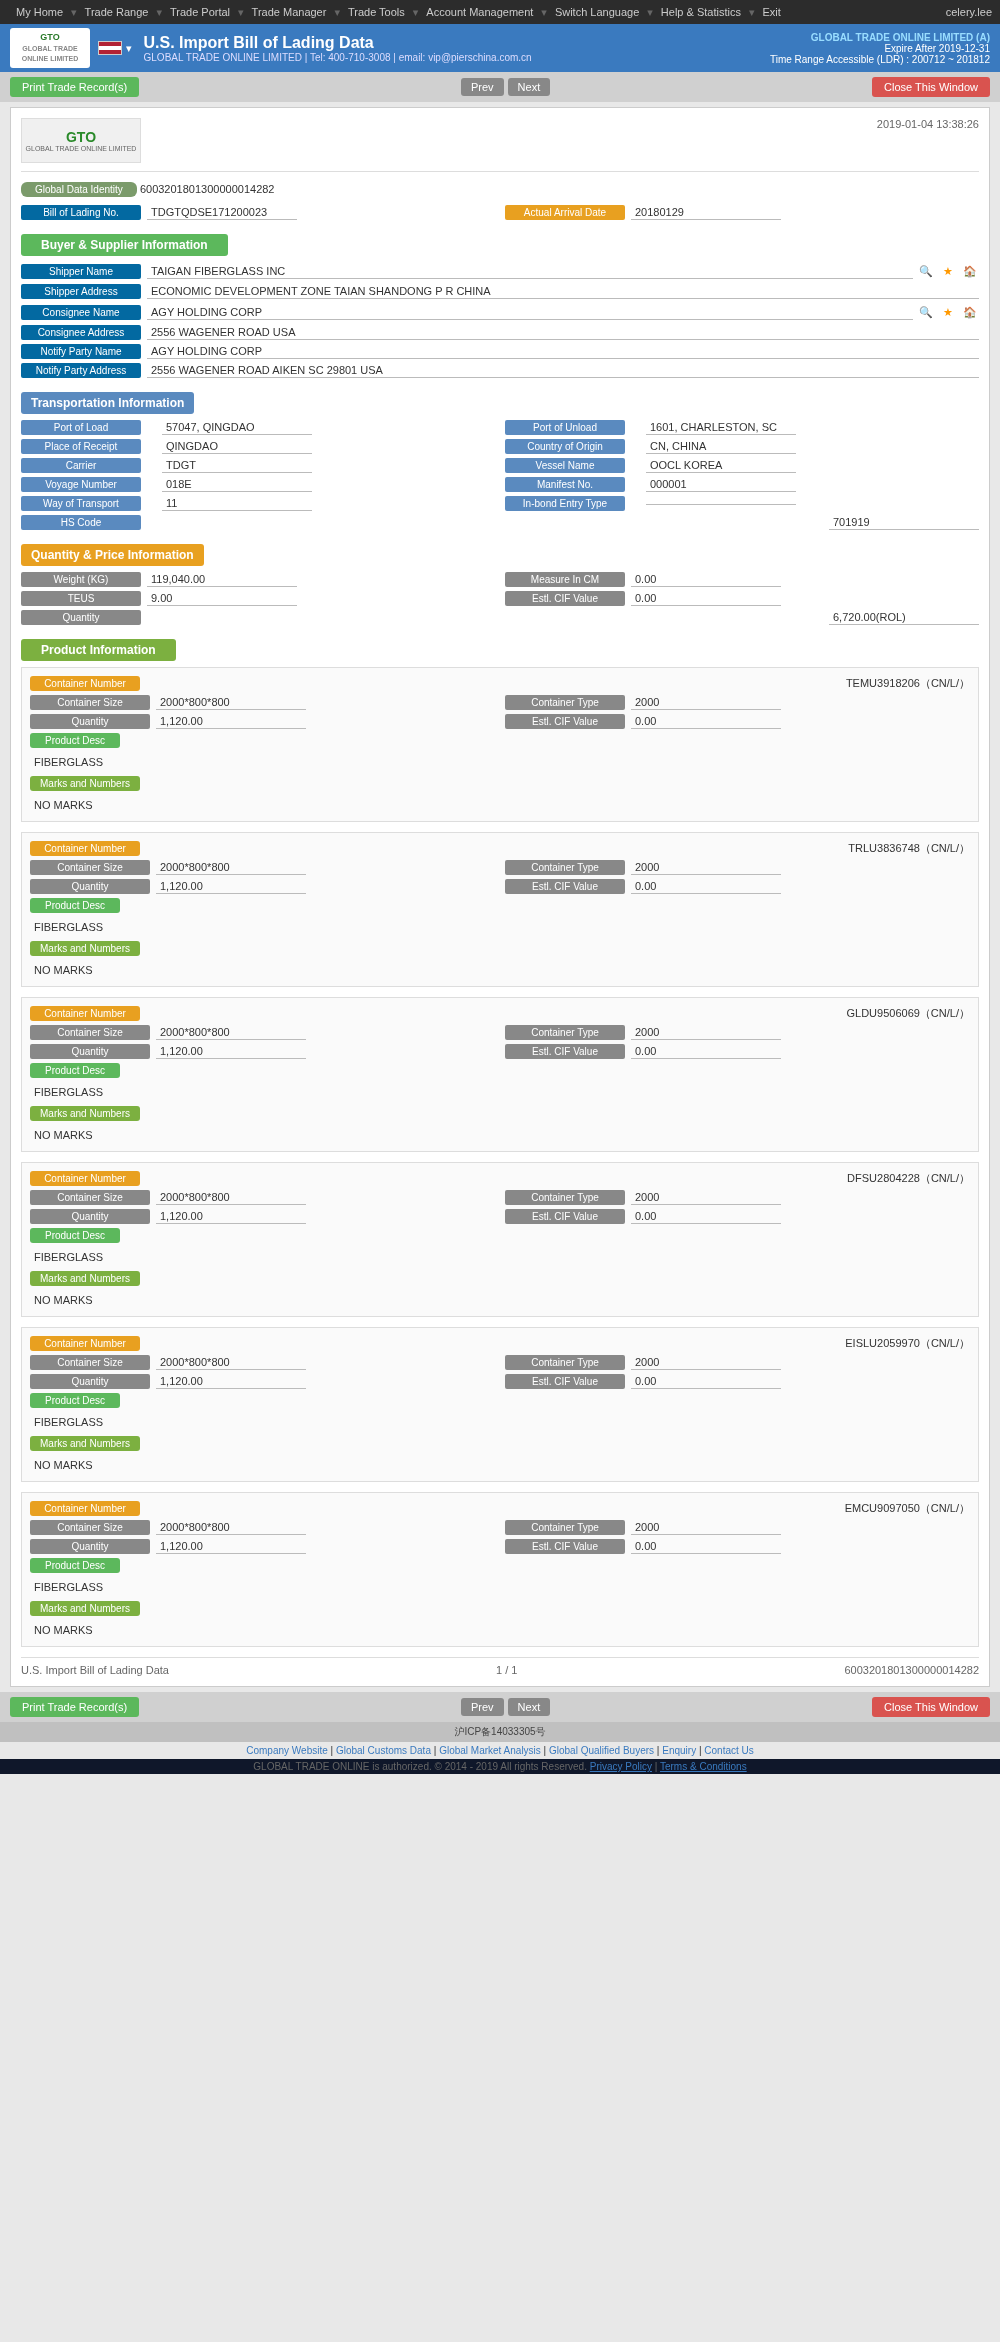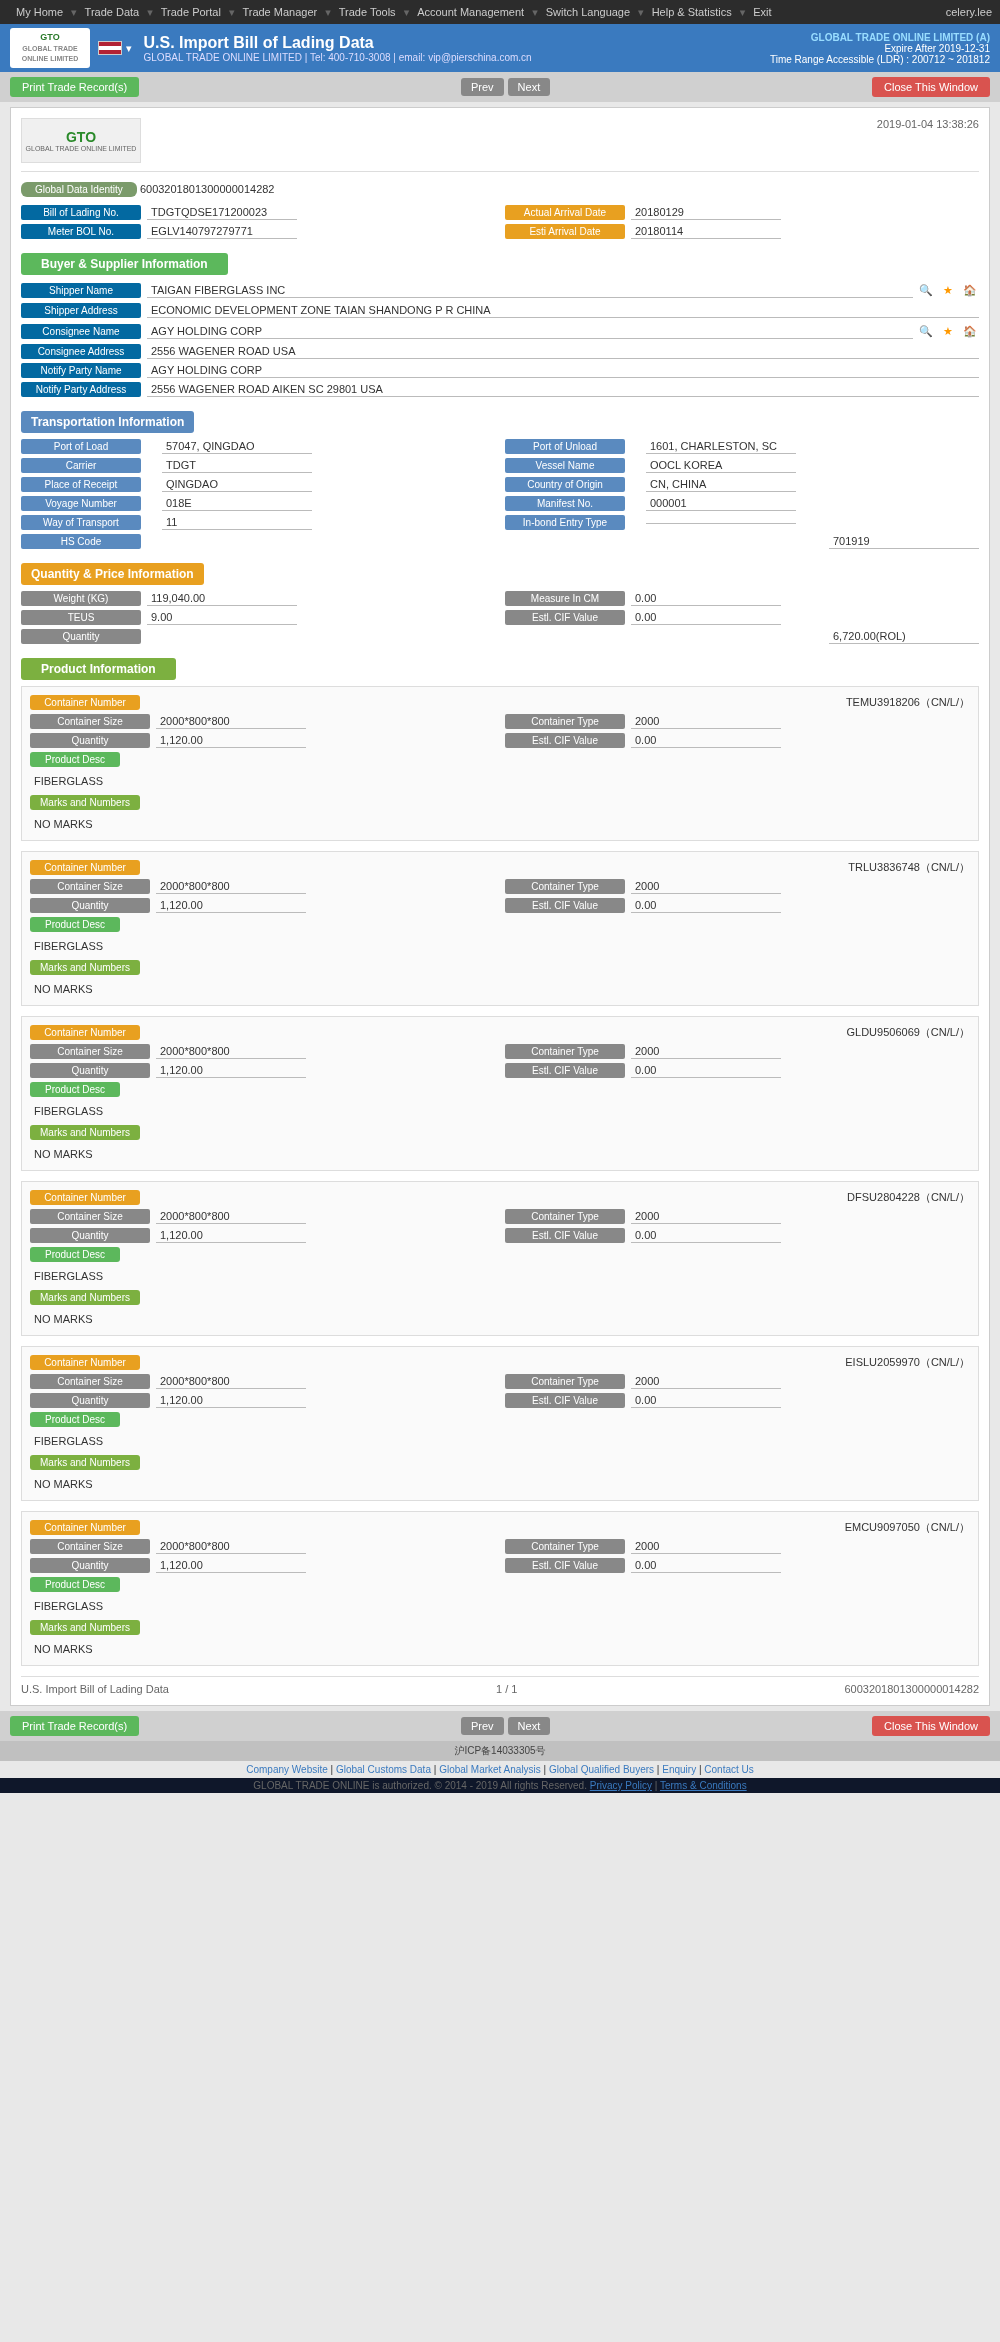"Trade Data" span.top-nav-item { text: Data -> Range }
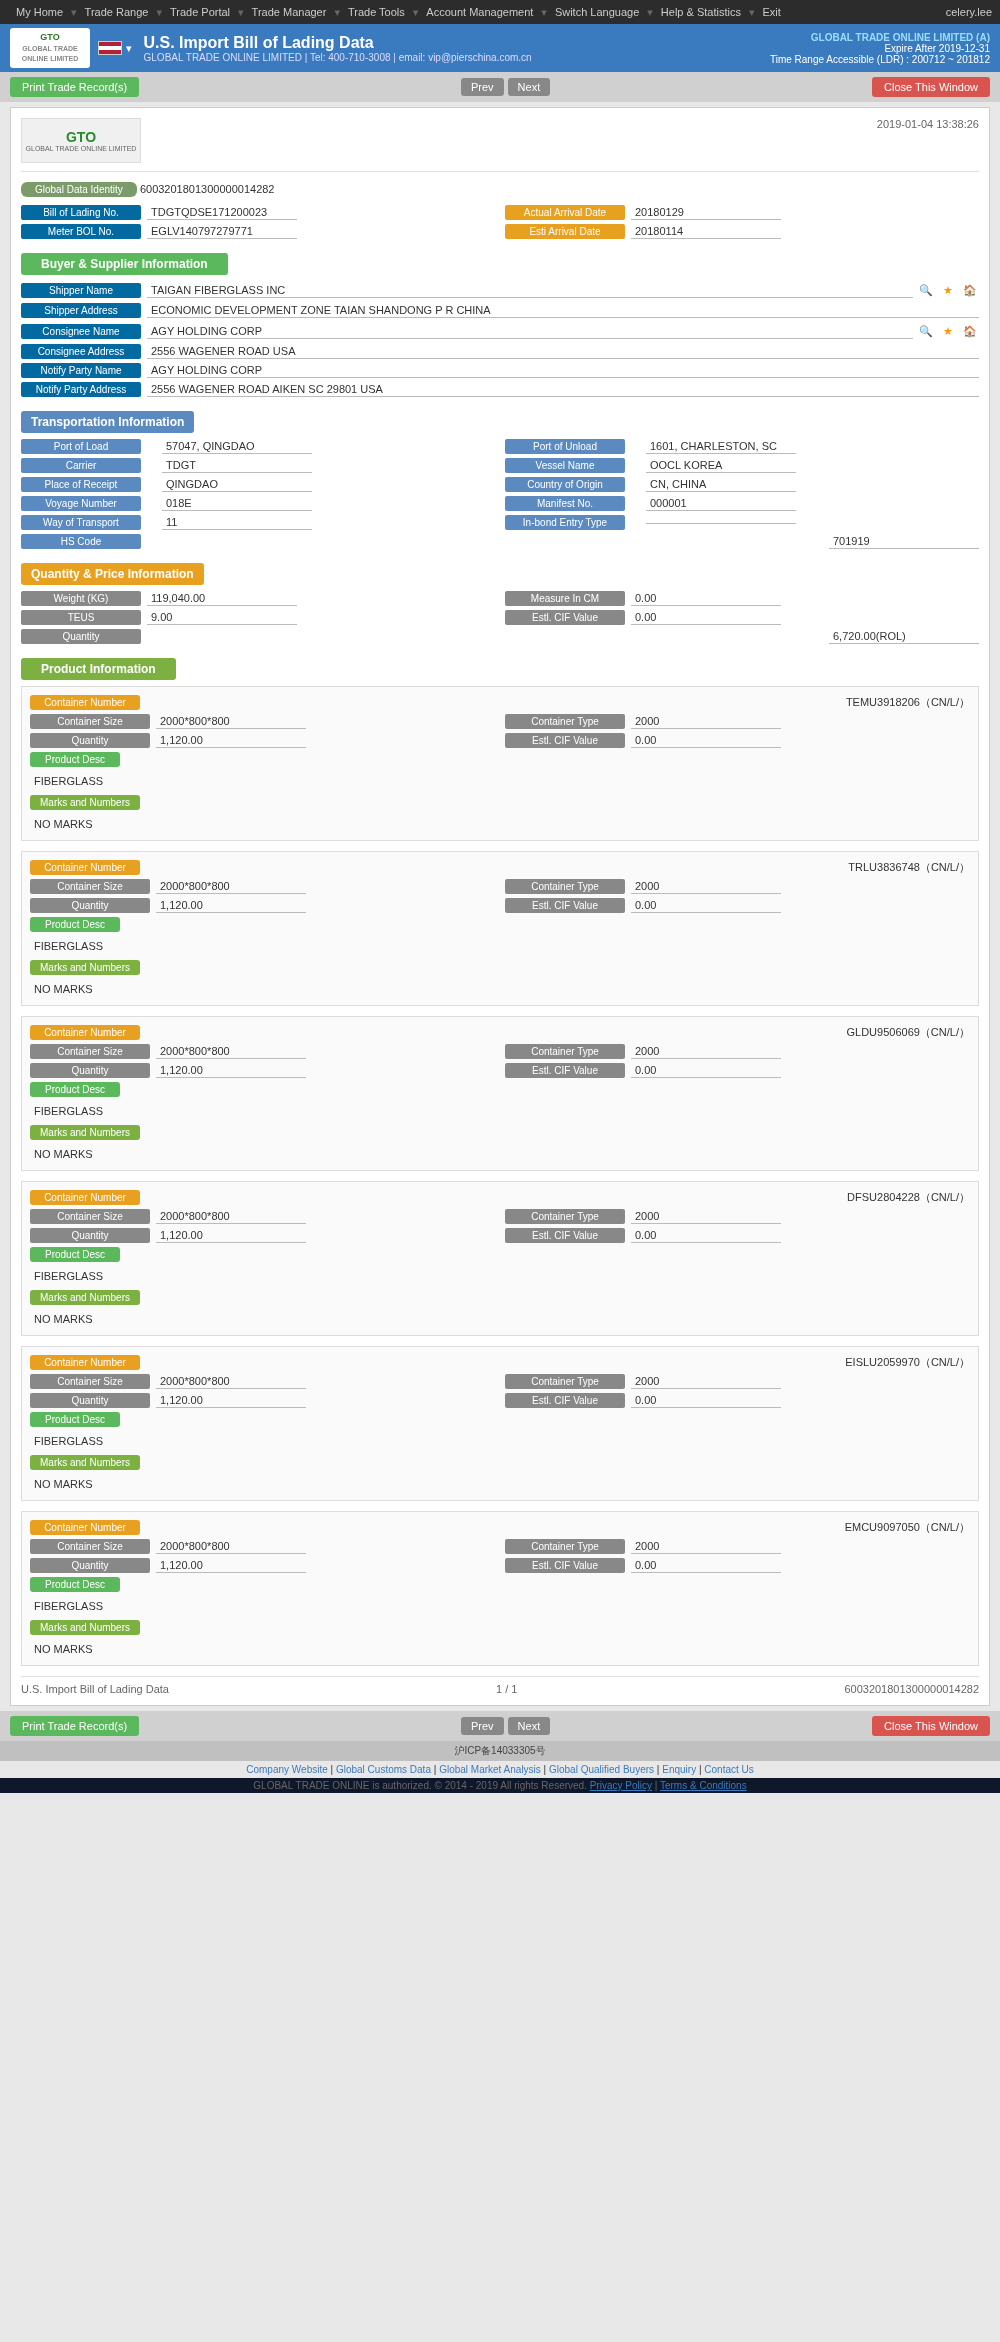"Meter BOL No." div.two-col { html: <div> <div> <span>Meter BOL No.</span> <span>EGLV140797279771</span> </div> <div> <span>Esti Arrival Date</span> <span>20180114</span> </div> </div> -> none }
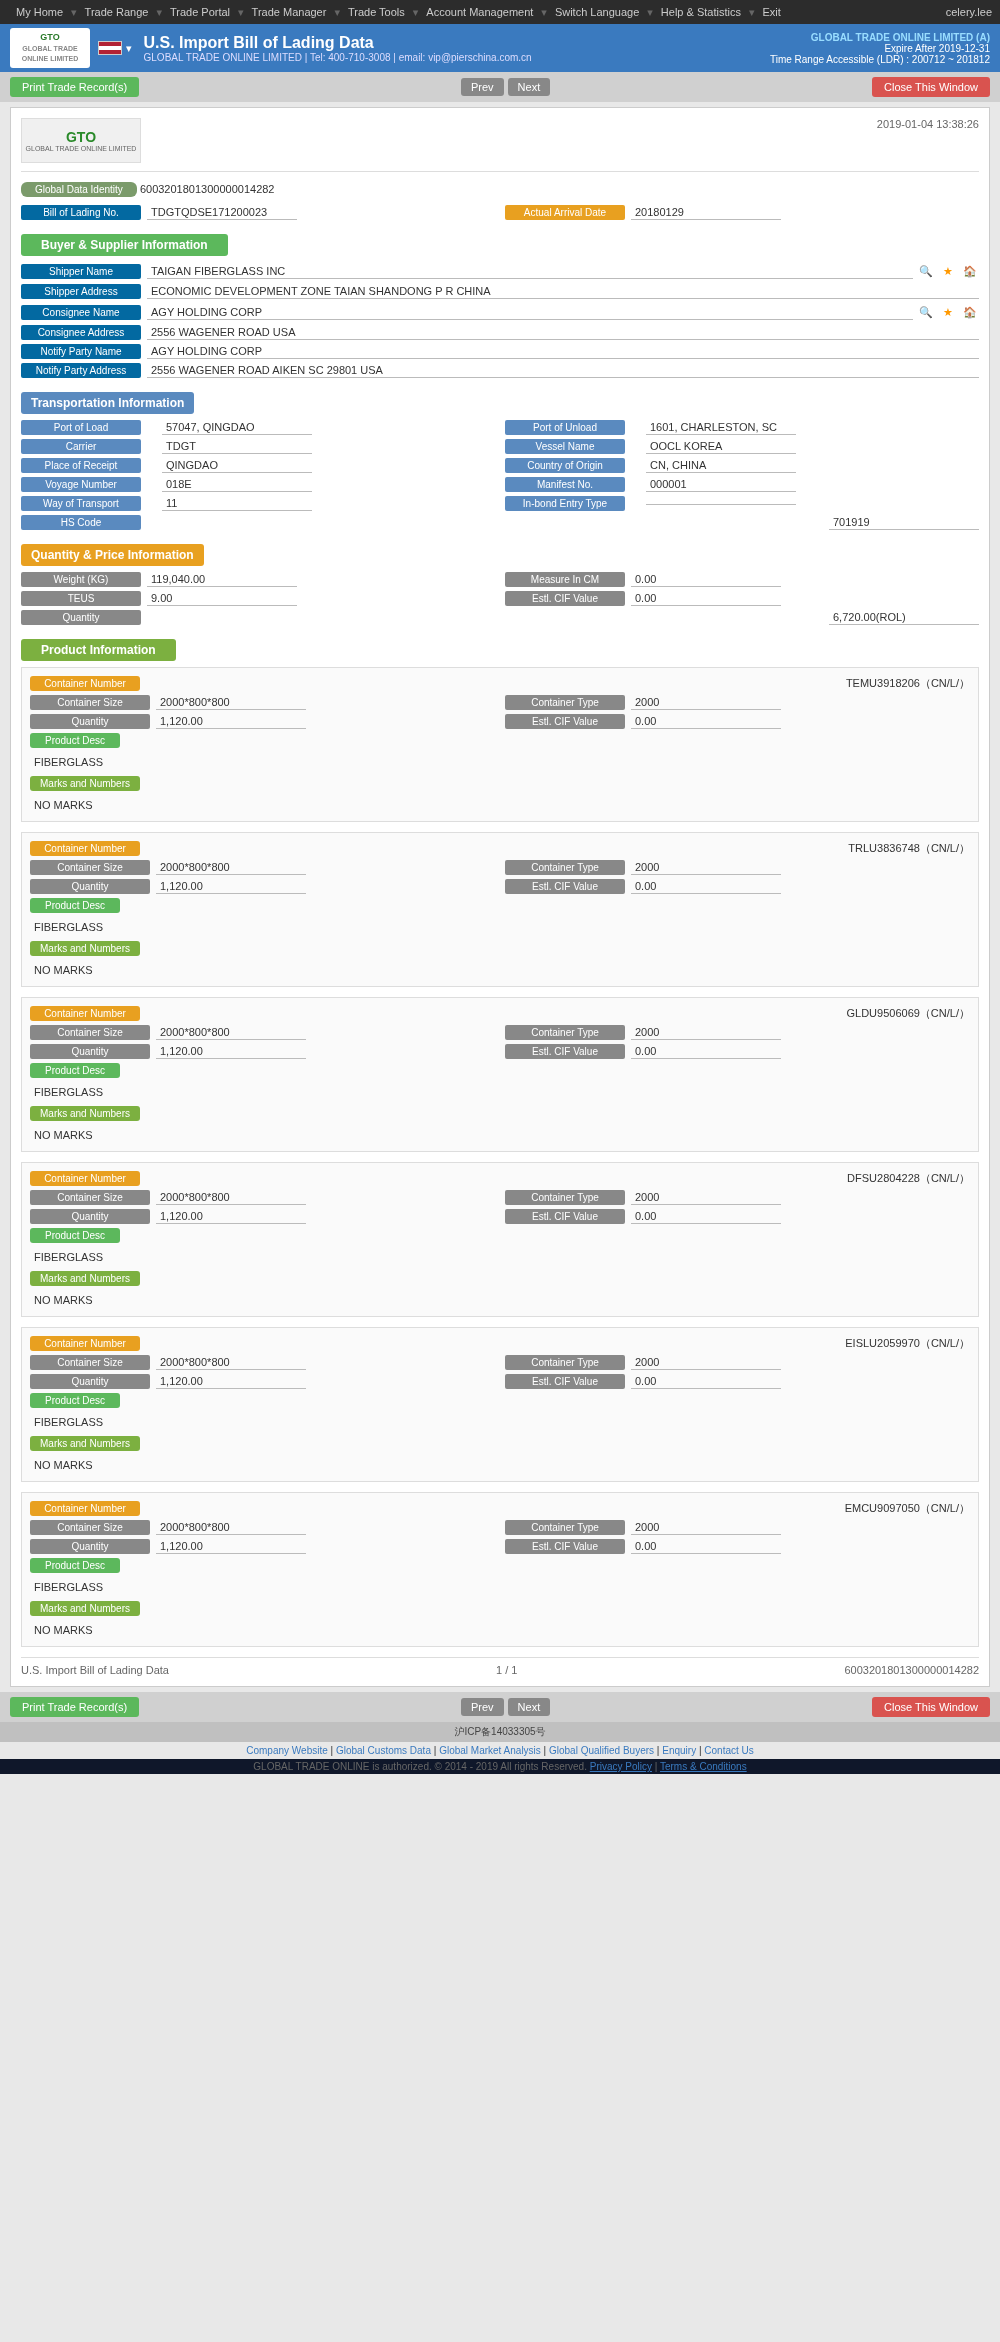"Carrier" div.two-col { order: before "Place of Receipt" -> after "Place of Receipt" }
